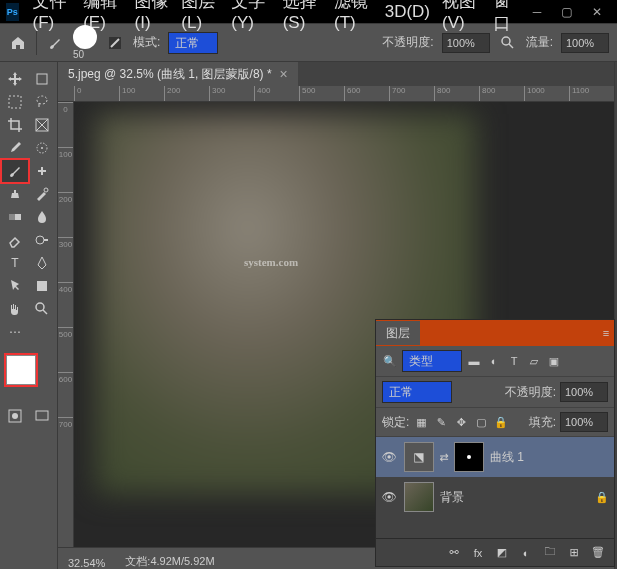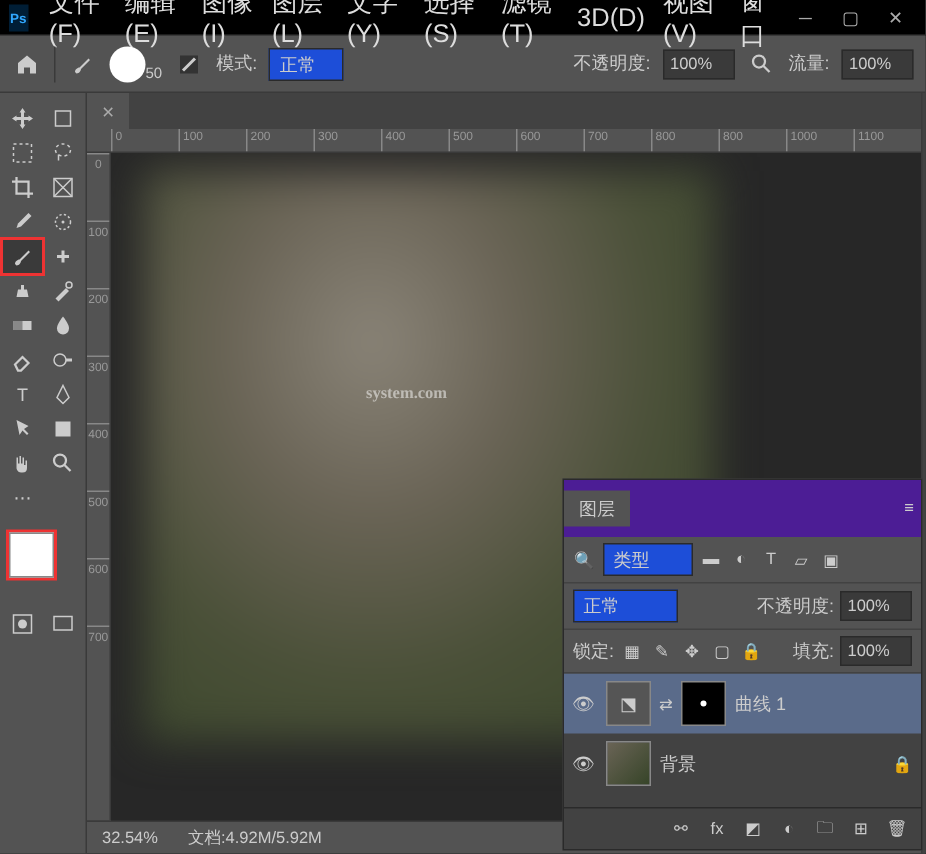"50" .brush-prev { align-items: flex-end -> flex-start; flex-direction: row -> column }
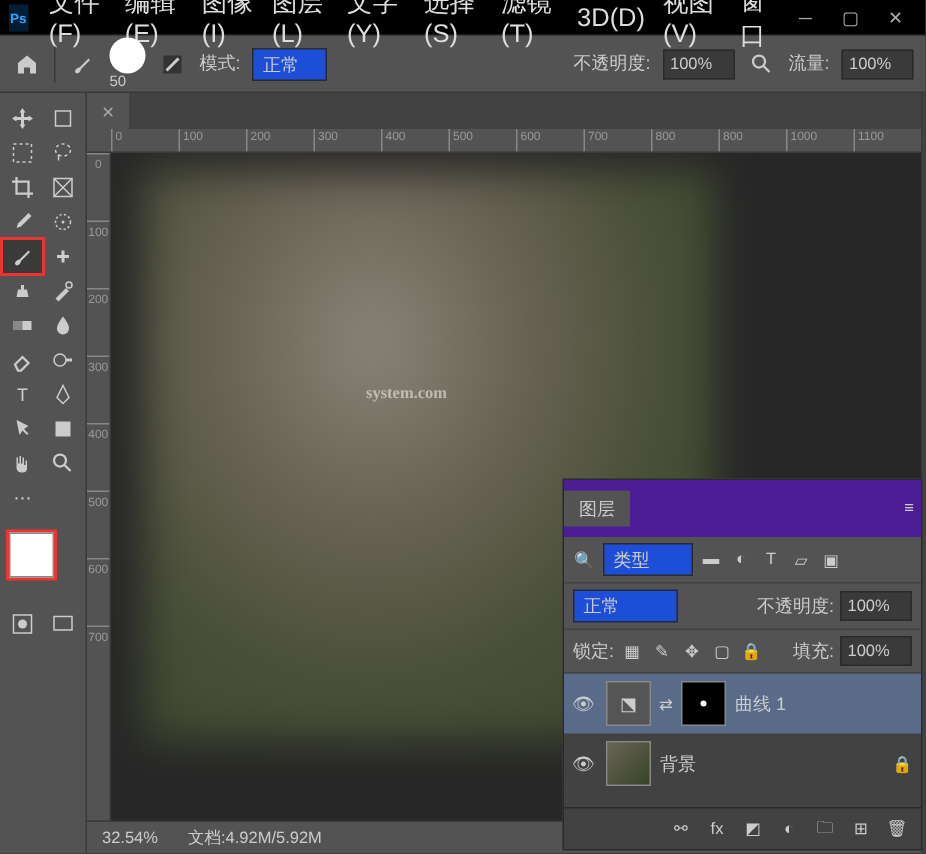"5.jpeg @ 32.5% (曲线 1," span { html: none -> <span>5.jpeg @ 32.5% (曲线 1, 图层蒙版/8) *</span> }
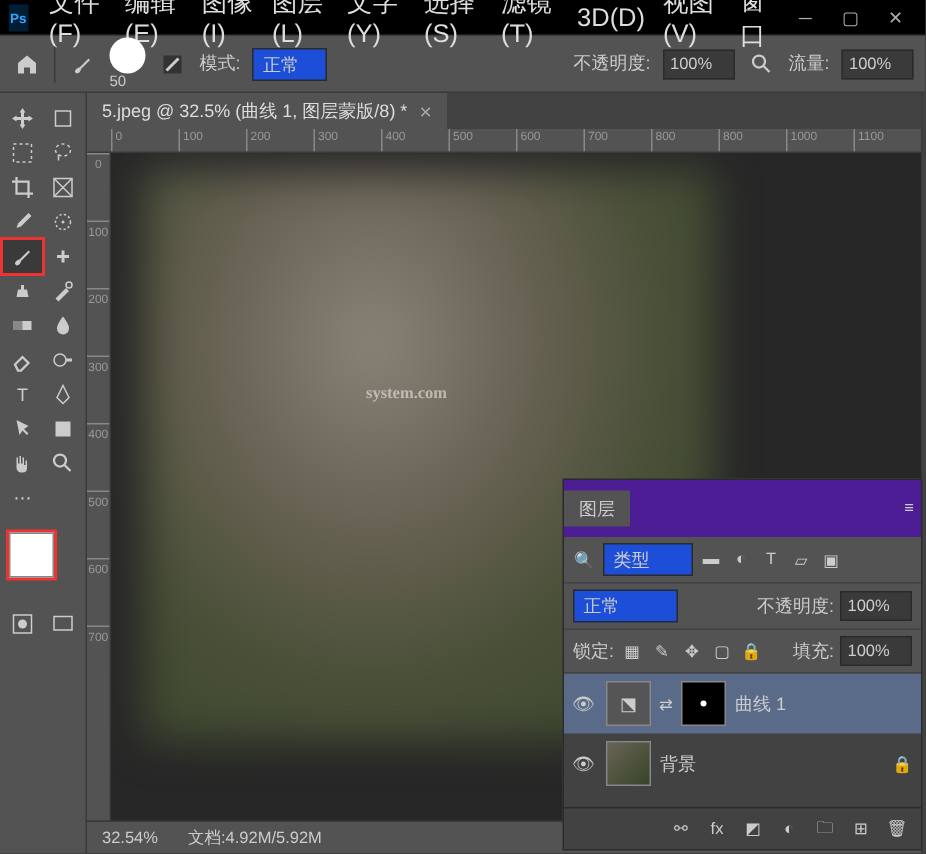"图层" .lp-tabs { background: #4c1d95 -> #c2410c; height: 38px -> 26px }
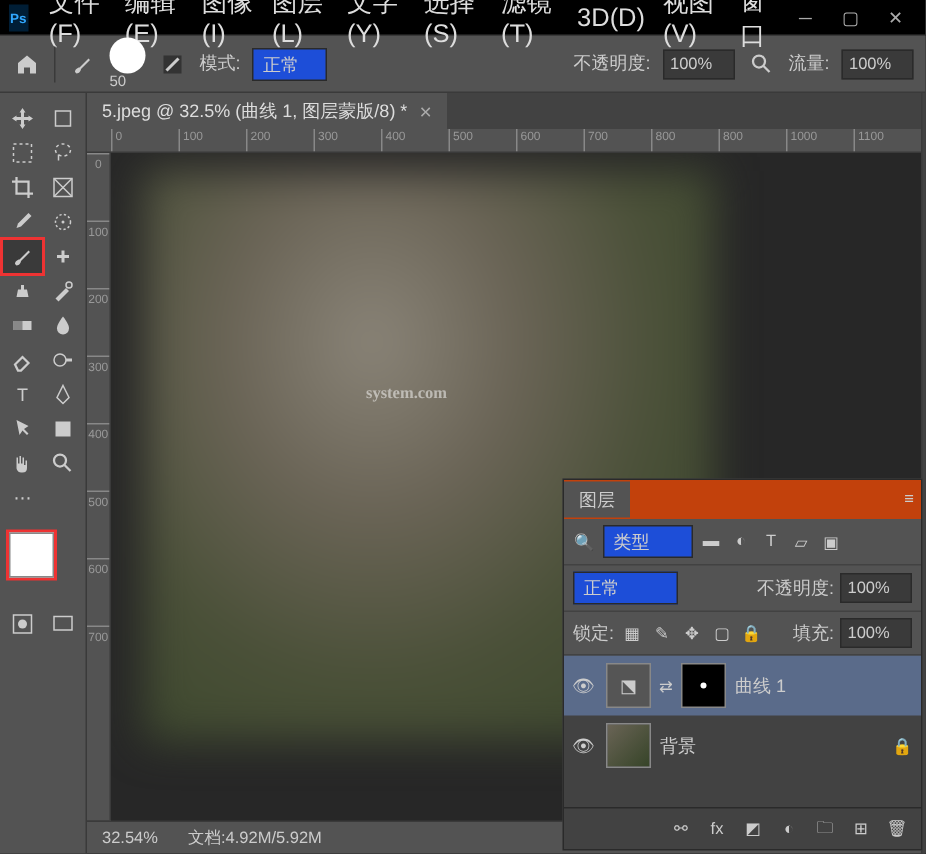"32.54%" .statusbar { align-items: center -> flex-end }
